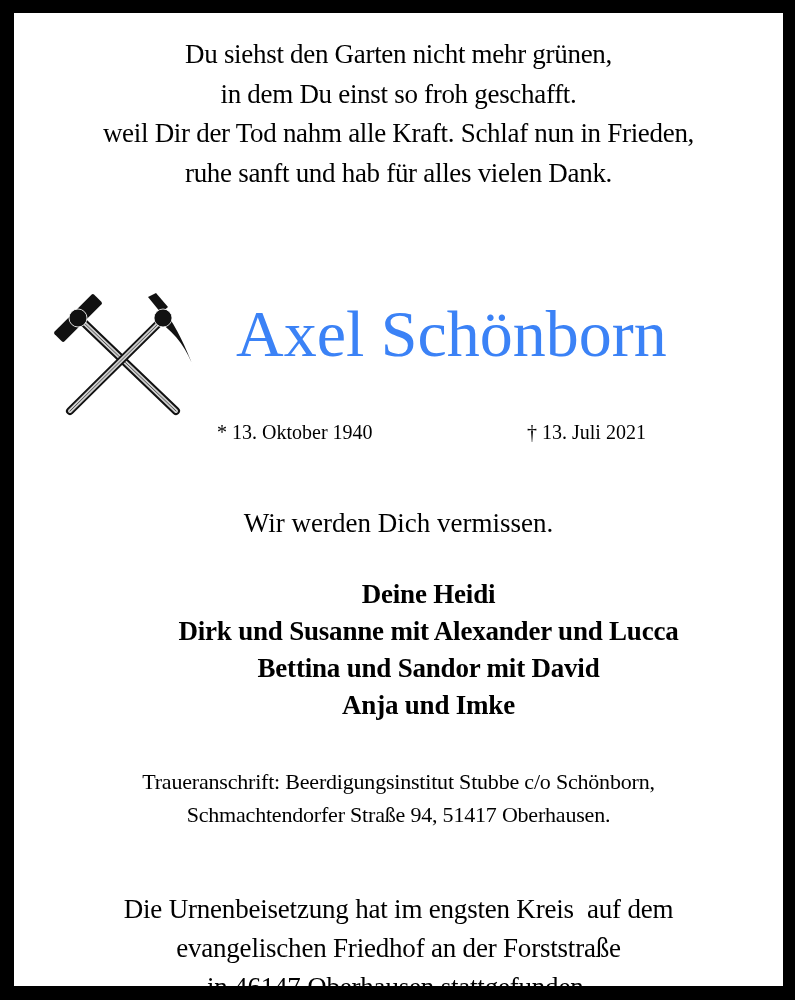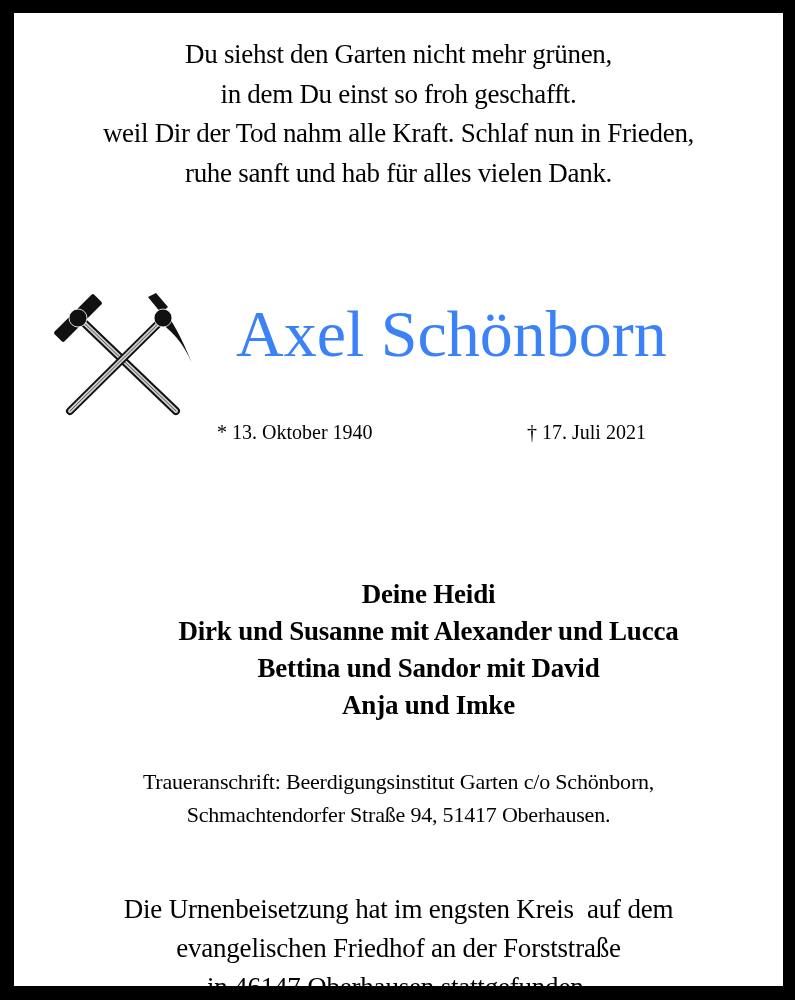"† 17. Juli 2021" div.dates { text: 17 -> 13 }
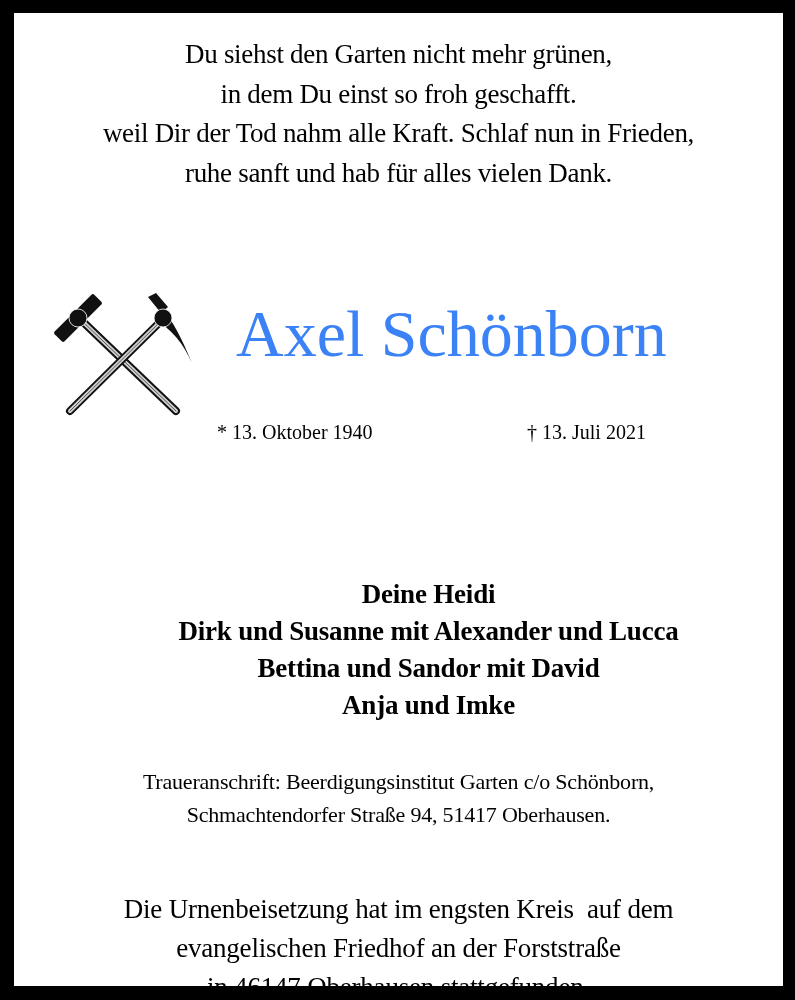"Wir werden Dich vermissen." div.center { html: none -> <div>Wir werden Dich vermissen.</div> }
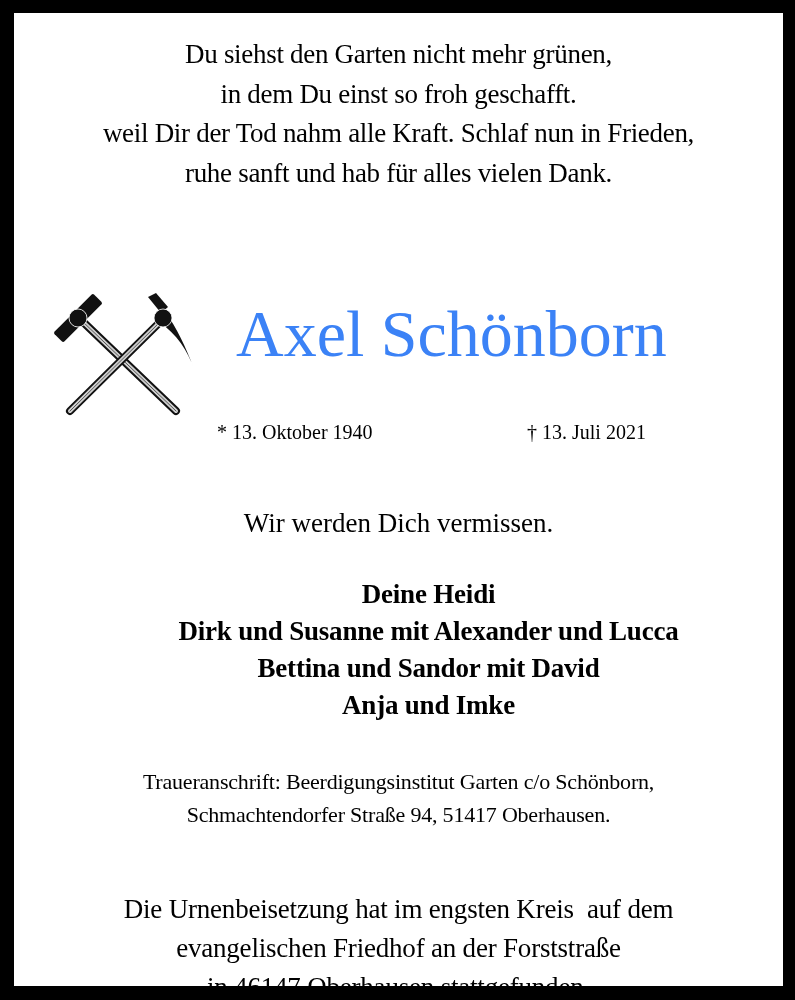"Traueranschrift: Beerdigungsinstitut" div { text: Garten -> Stubbe }
